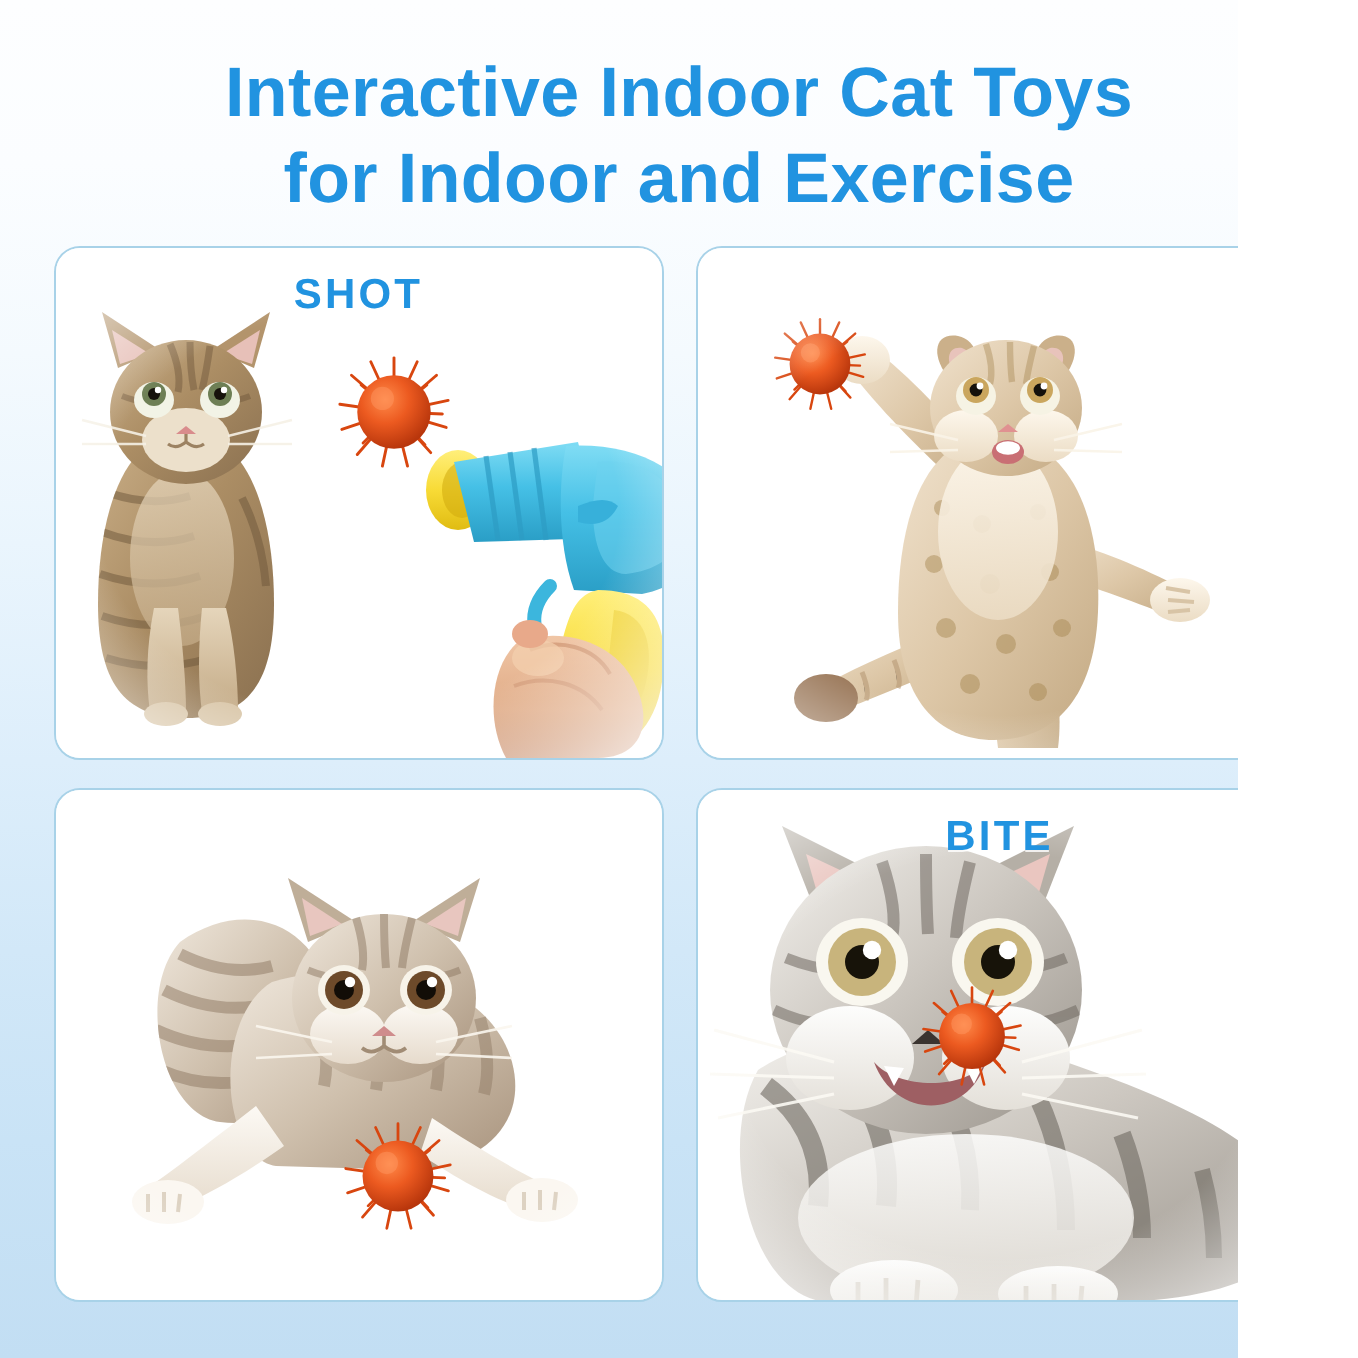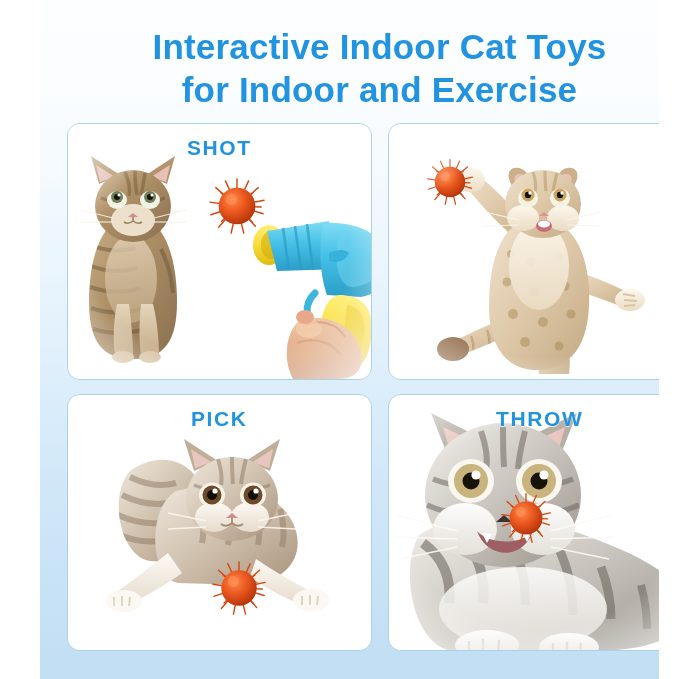"Interactive Indoor Cat Toys" #poster { margin-left: 40px -> none }
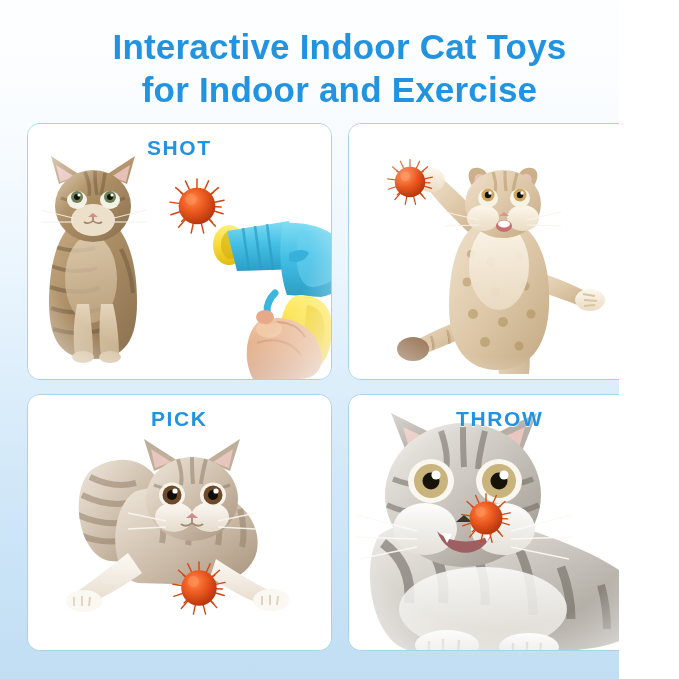"PICK" div.card-label { html: <div>PICK</div> -> none }
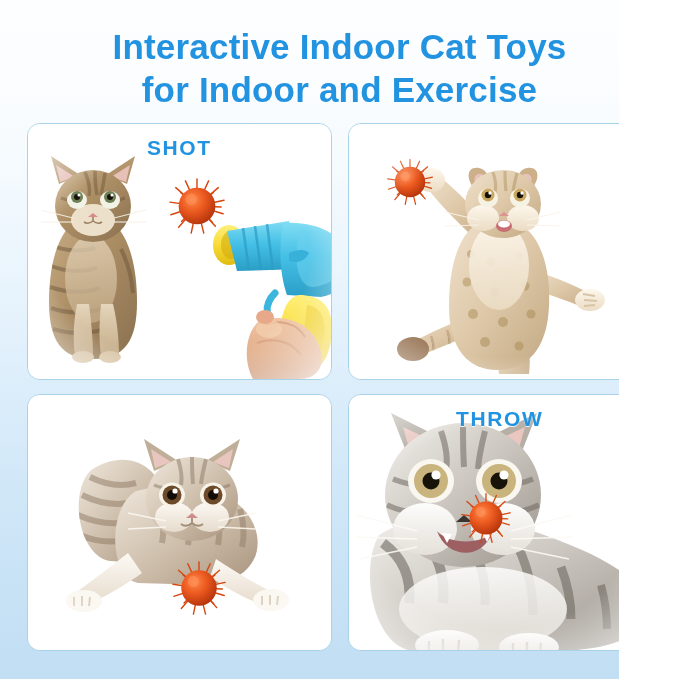"THROW" div.card-label { text: THROW -> BITE }
